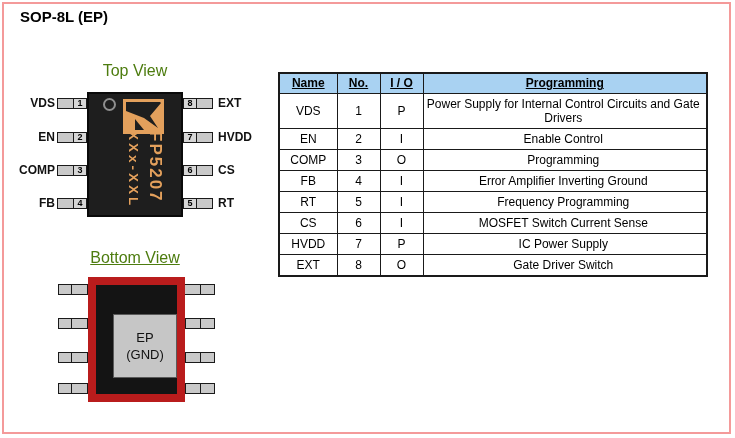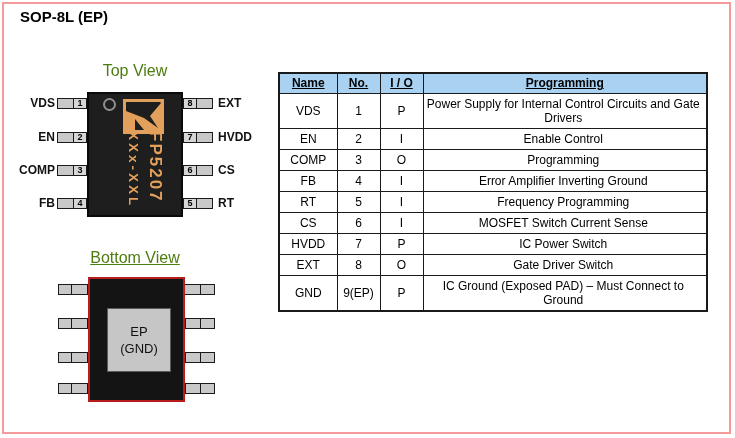"IC Power Switch" td.d { text: Switch -> Supply }
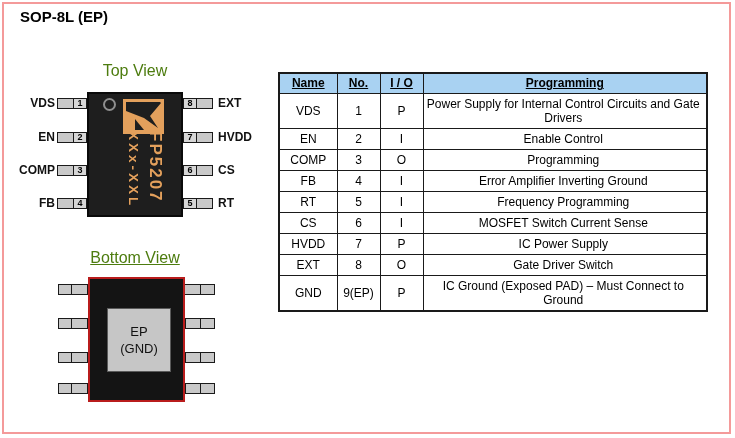"GND" tr { html: <tr> <td>GND</td> <td>9(EP)</td> <td>P</td> <td>IC Ground (Exposed PAD) – Must Connect to Ground</td> </tr> -> none }
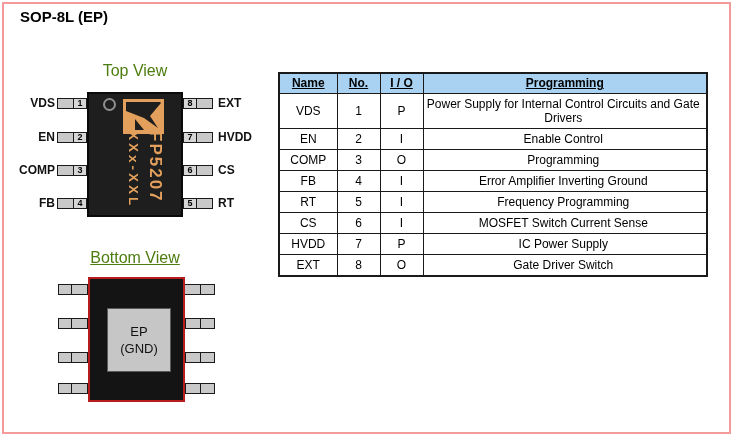"EP" .chip-bottom { border: 2px solid #b91c1c -> 8px solid #b91c1c }
